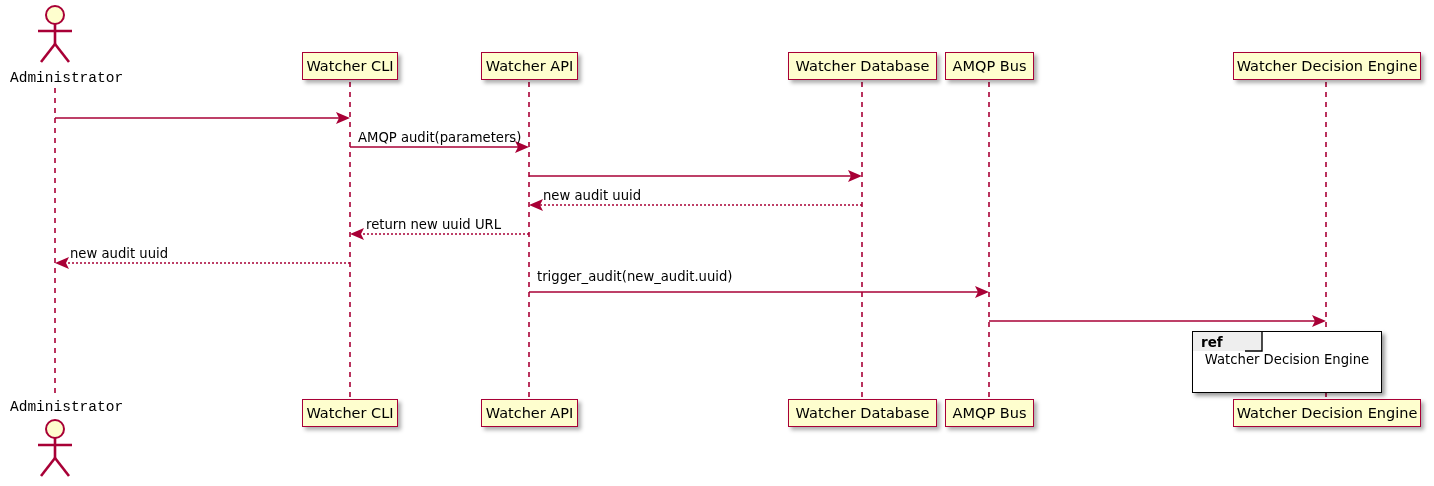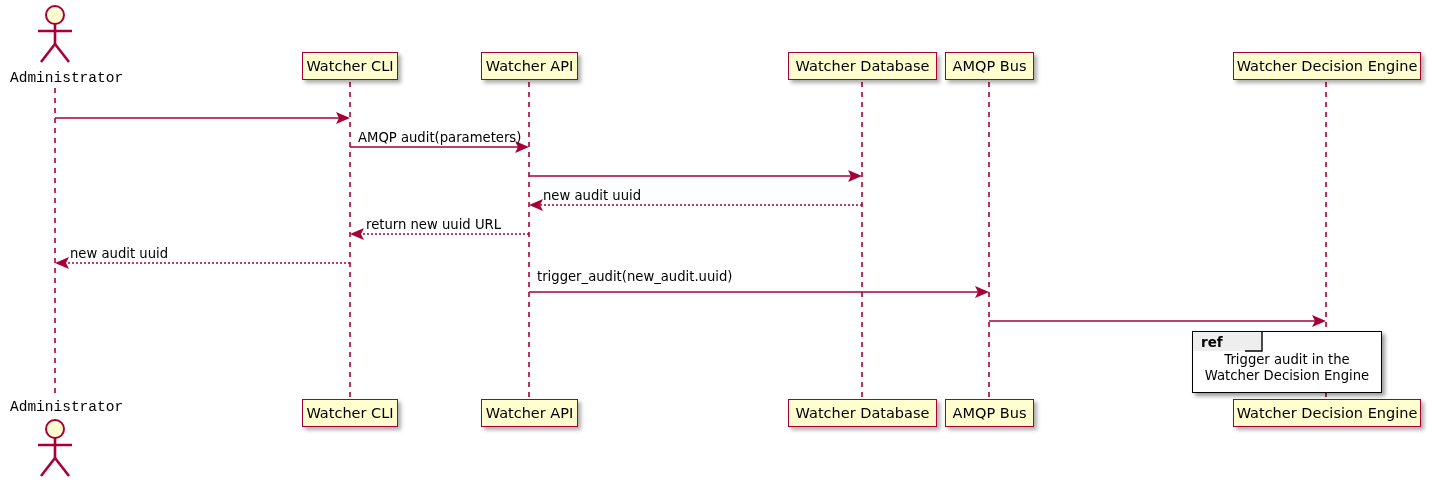"Trigger audit in the" div { html: <div>Trigger audit in the</div> -> none }
